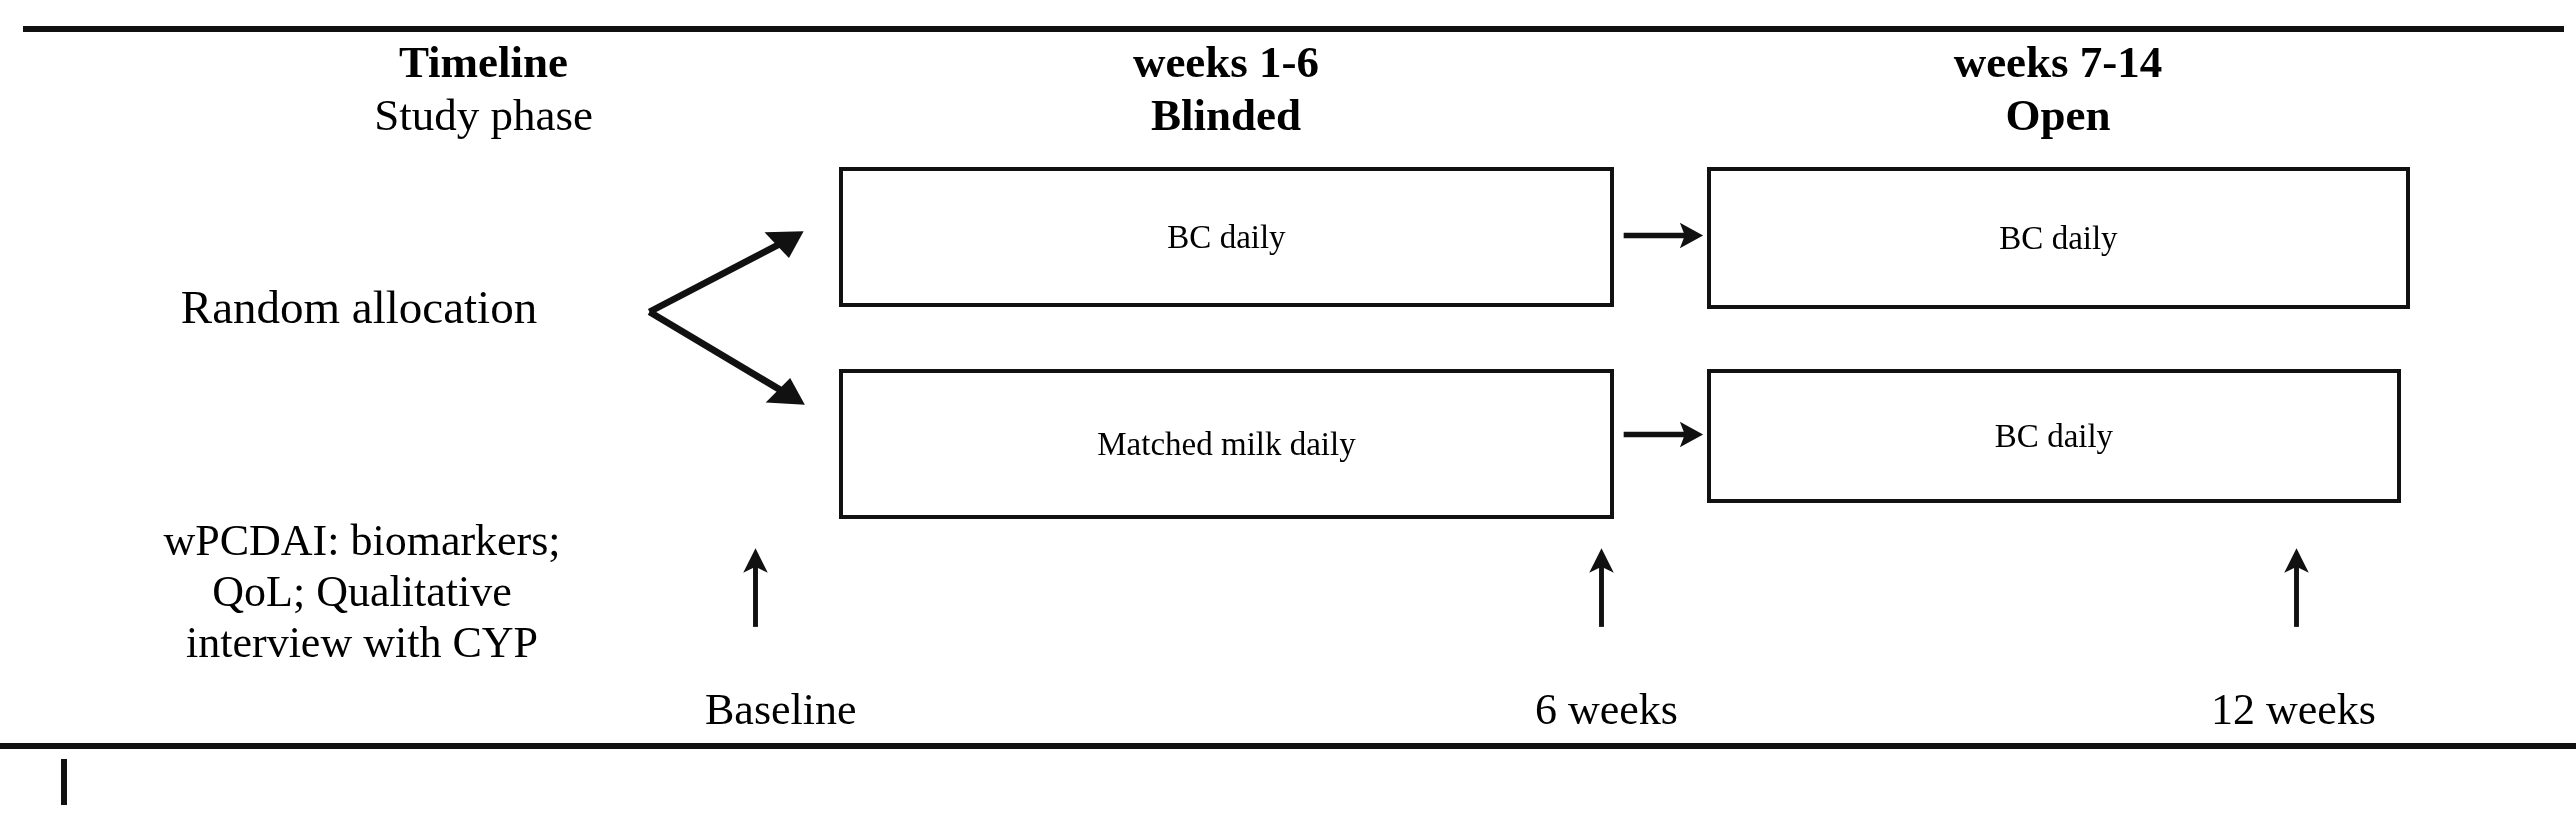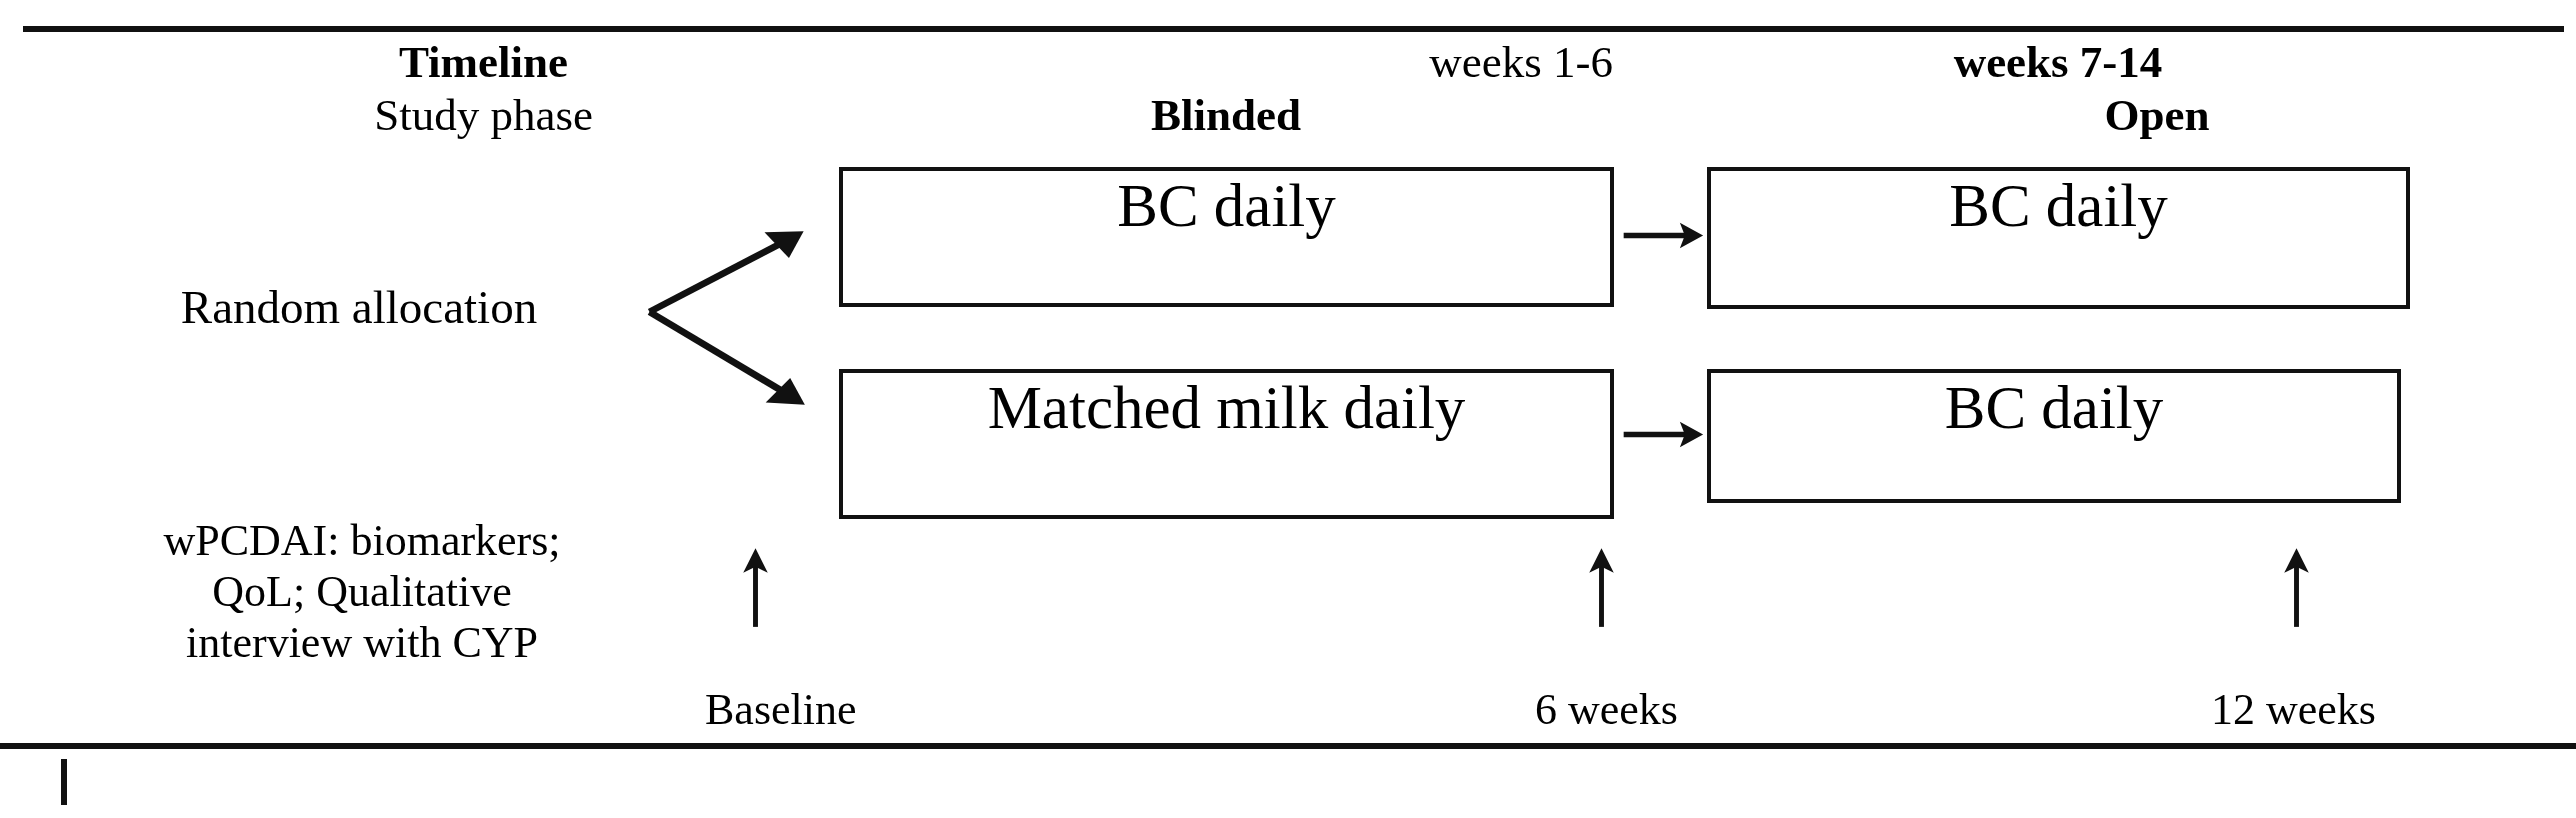"weeks 1-6" #weeks1-label { font-weight: normal -> bold; text-align: right -> none }
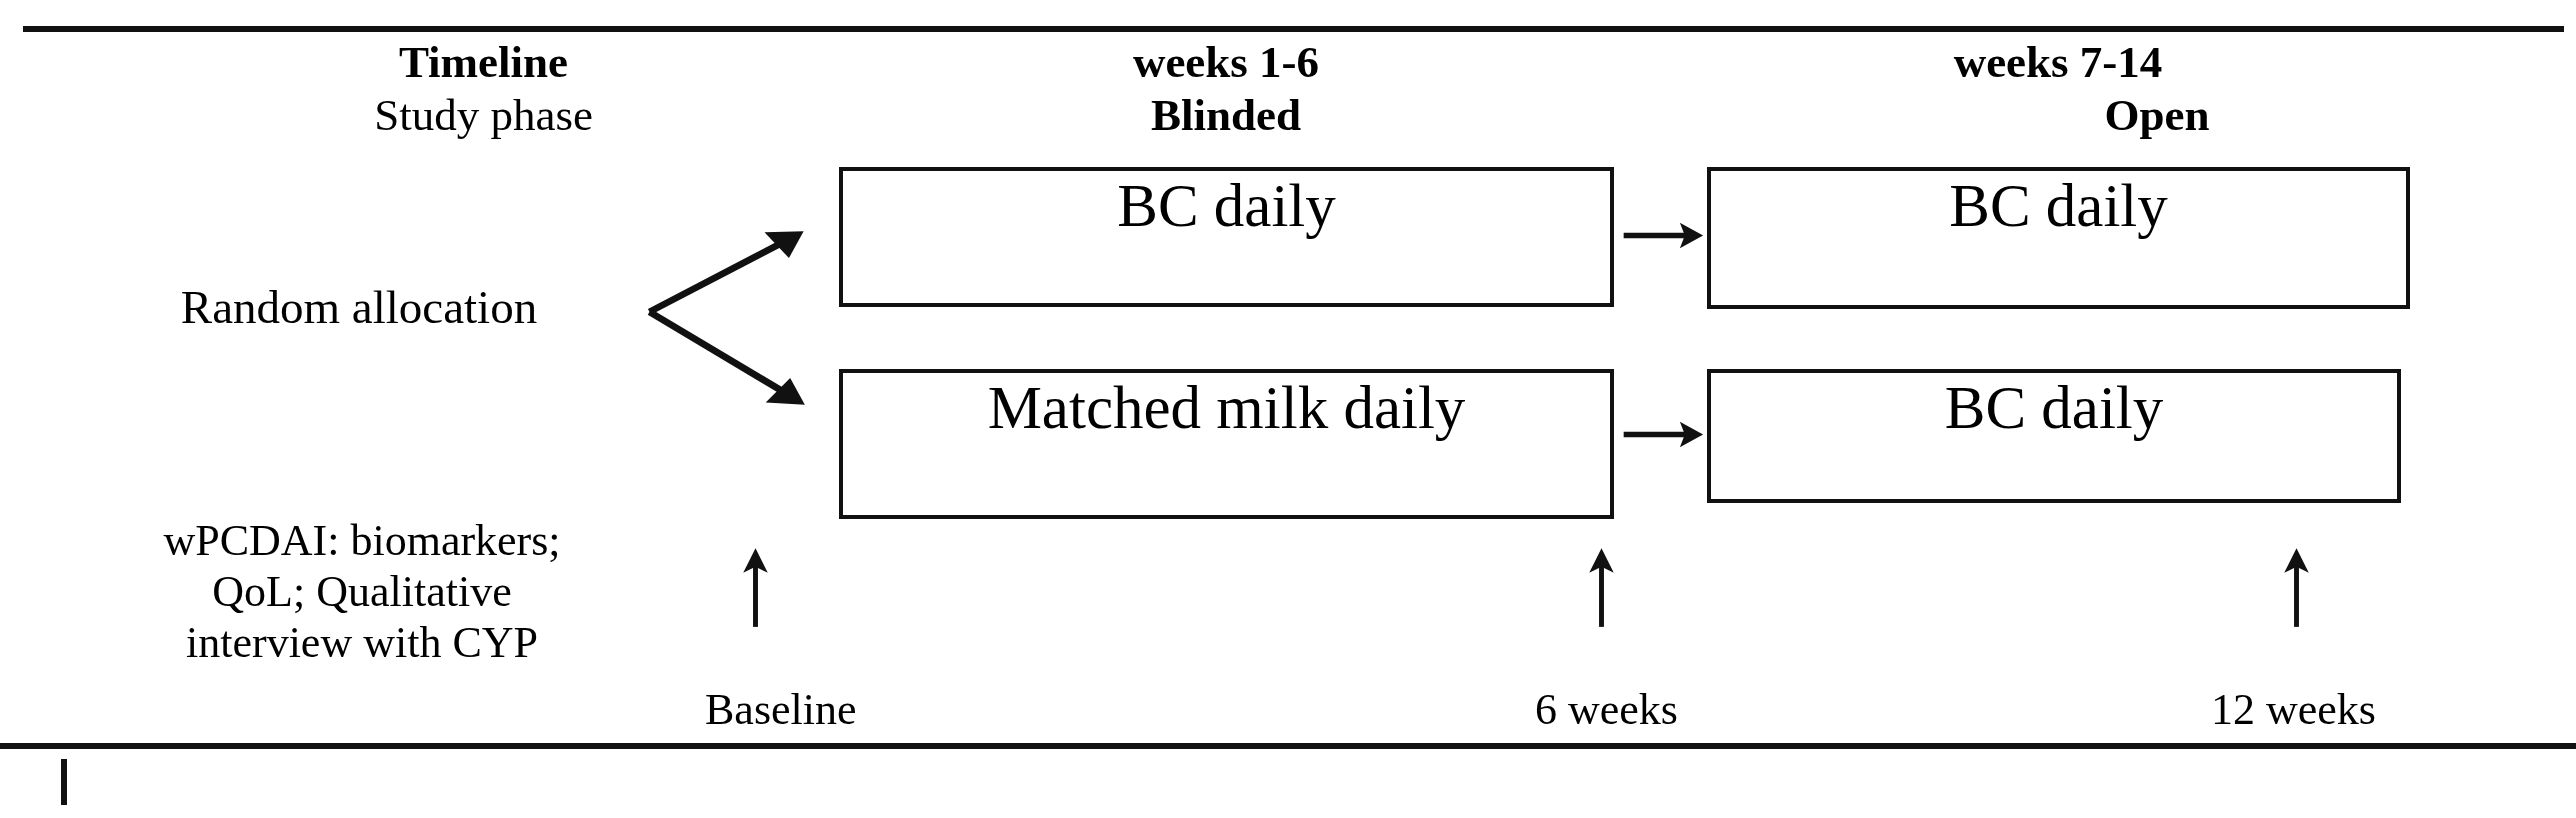"Open" #open-label { left: 1806px -> 1707px }
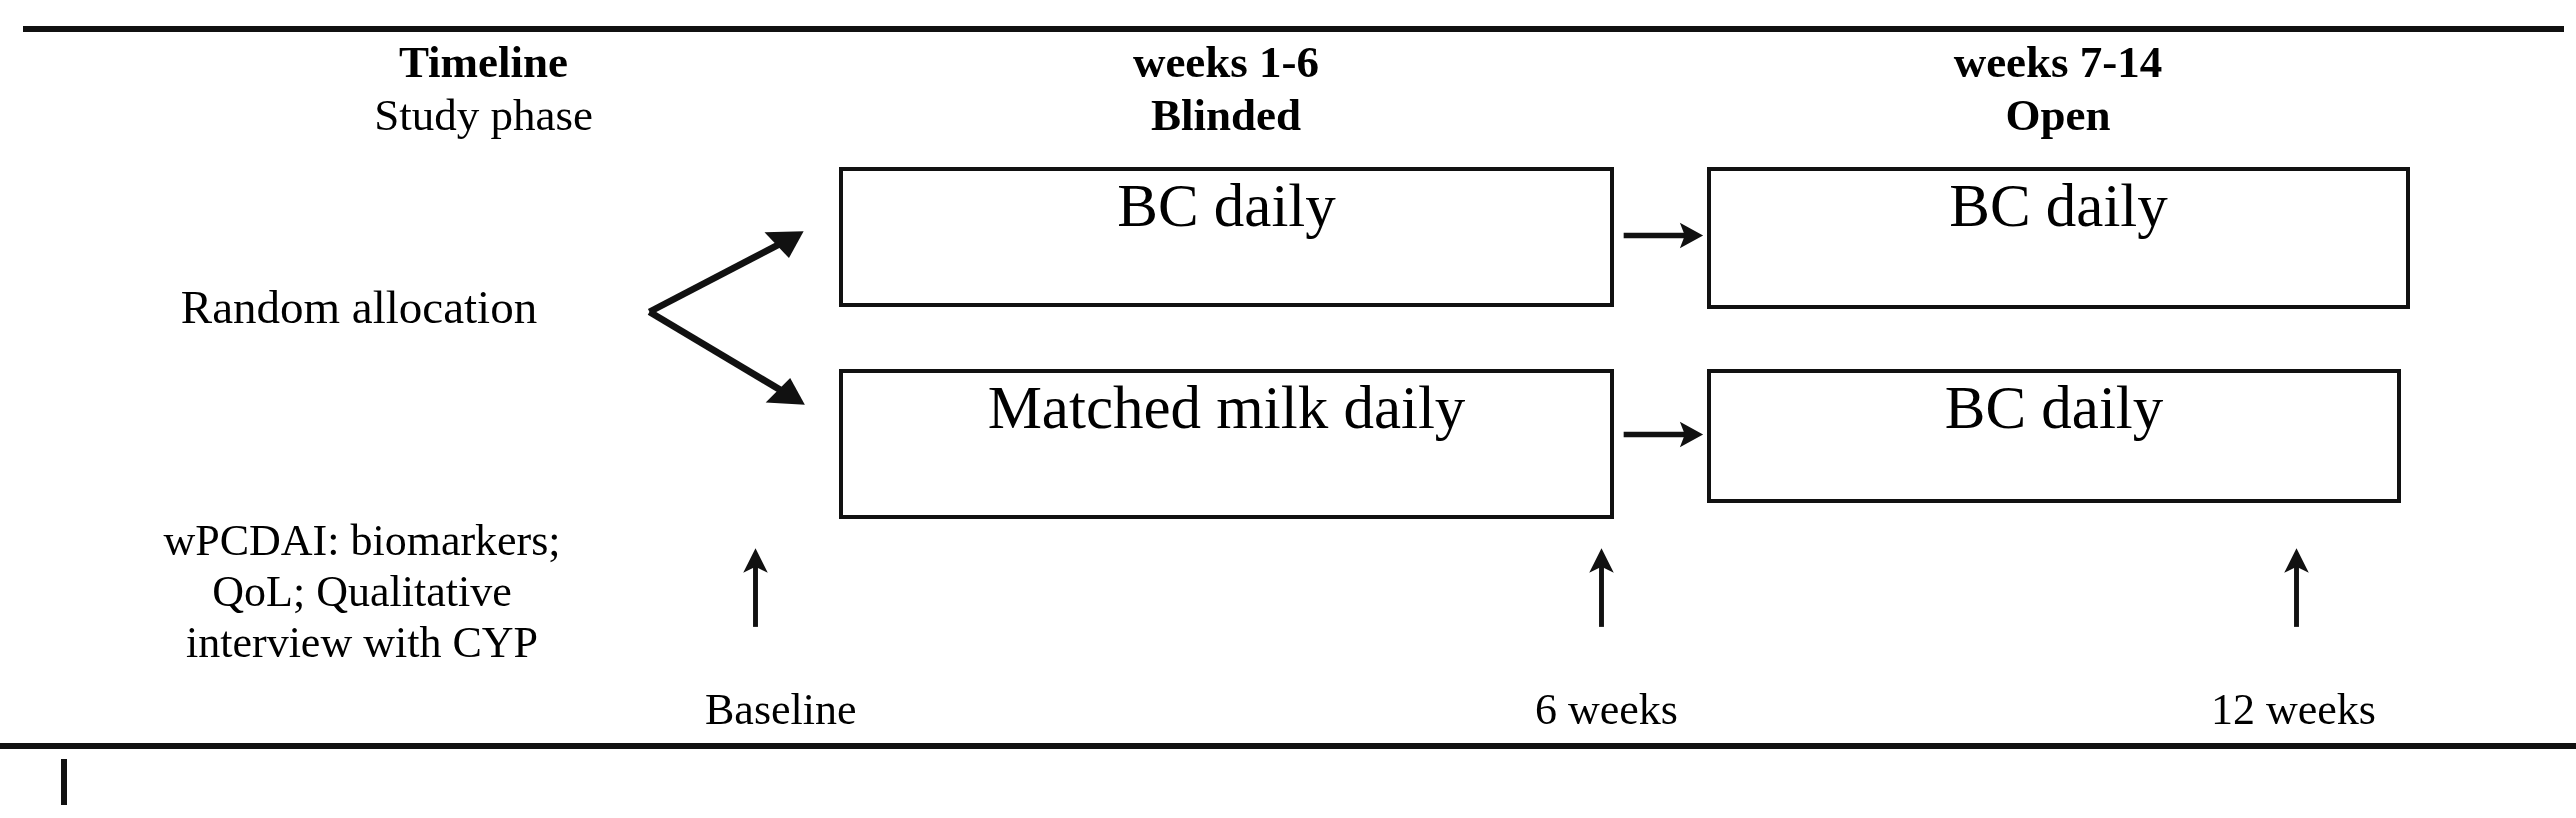"BC daily" .box { align-items: flex-start -> center; font-size: 61px -> 33px }
